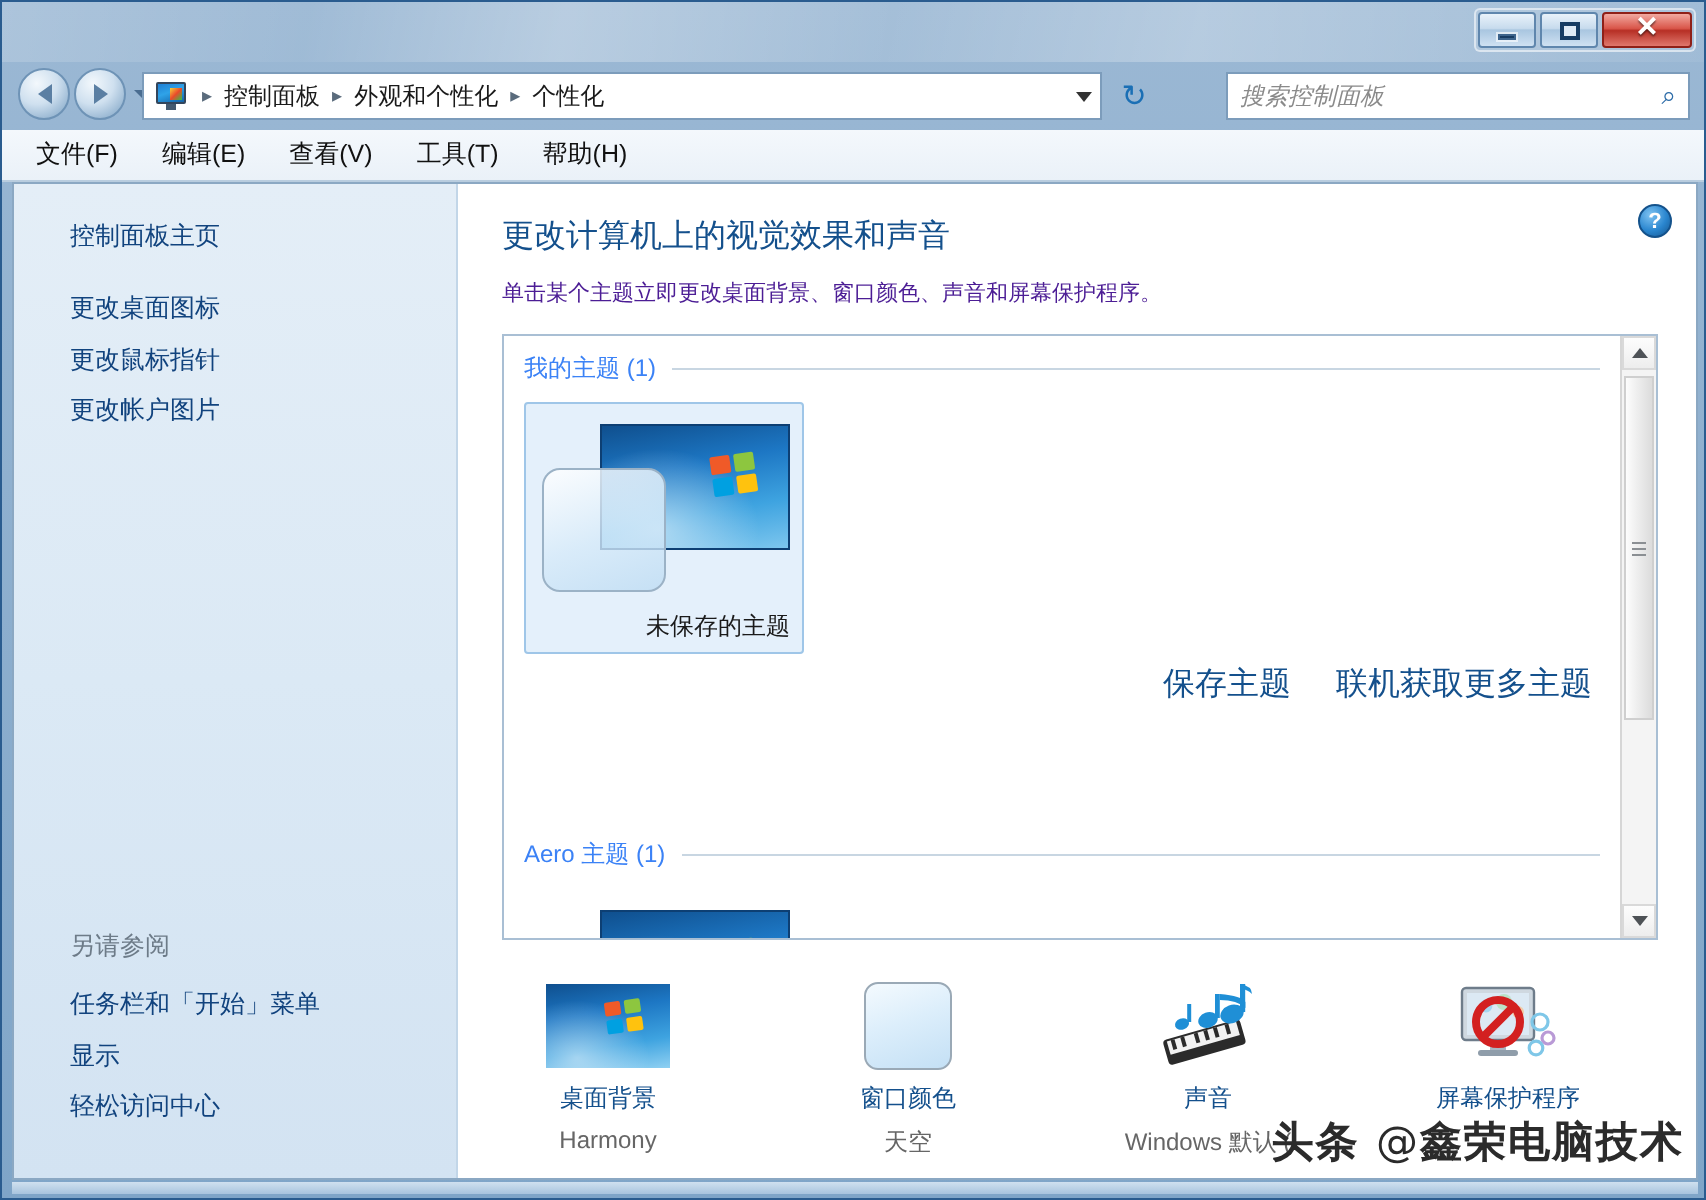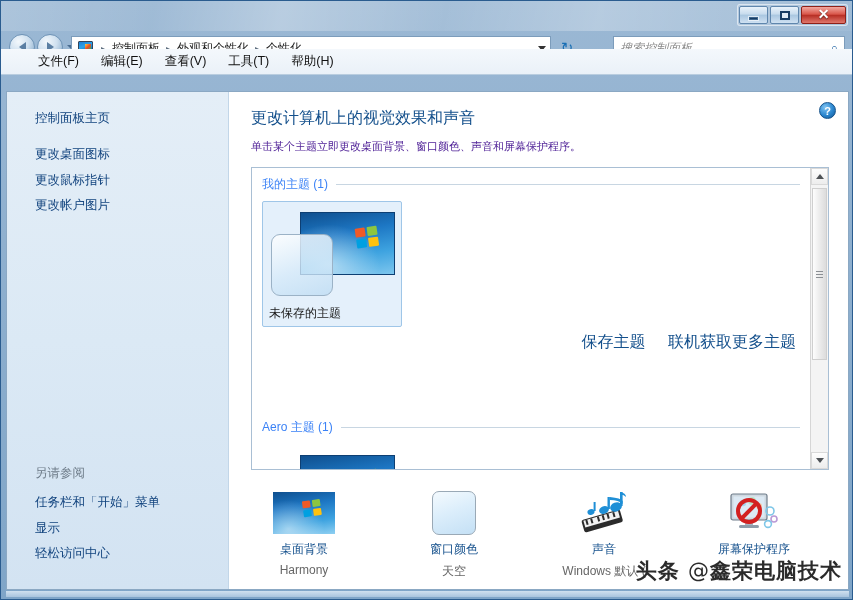"文件(F)" .menubar { padding-left: 26px -> 6px; top: 48px -> 64px }
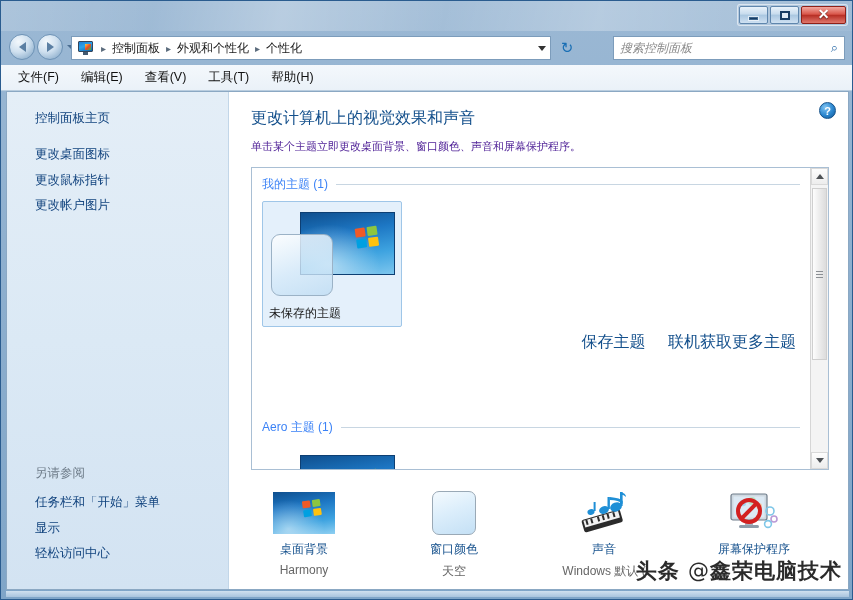"未保存的主题" .thumb-tile { text-align: left -> right }
